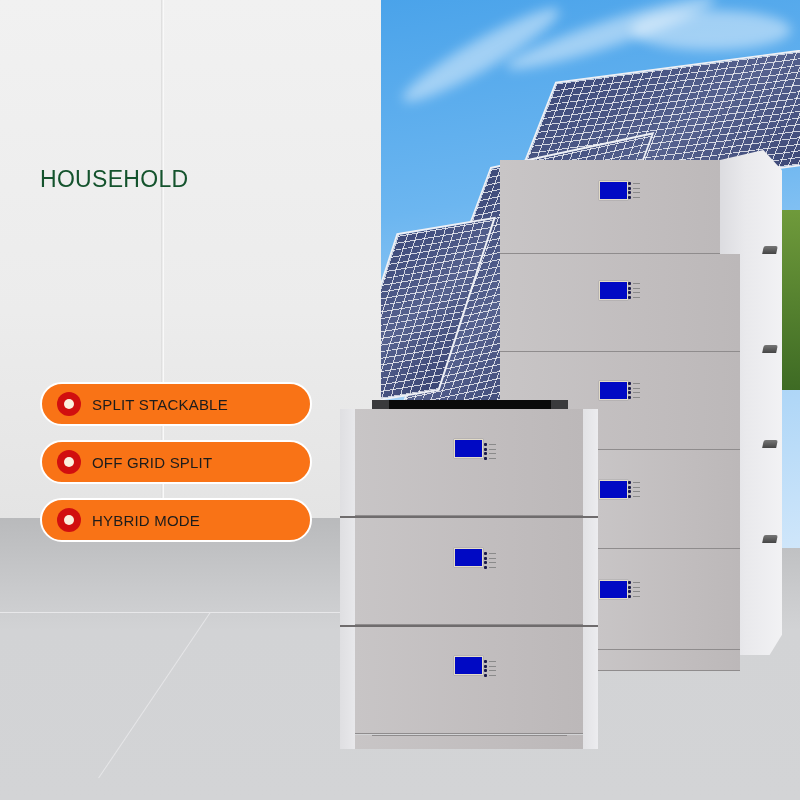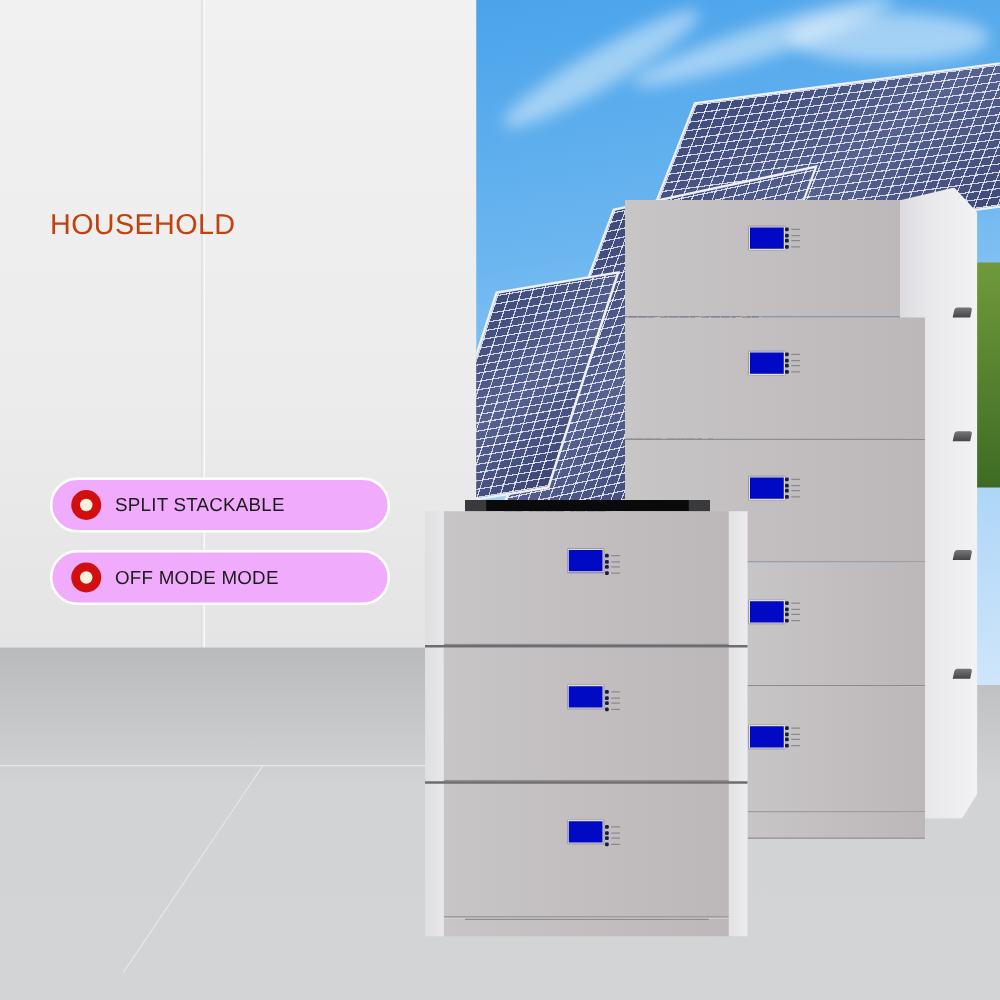"HOUSEHOLD" .eyebrow { color: #c2410c -> #14532d }
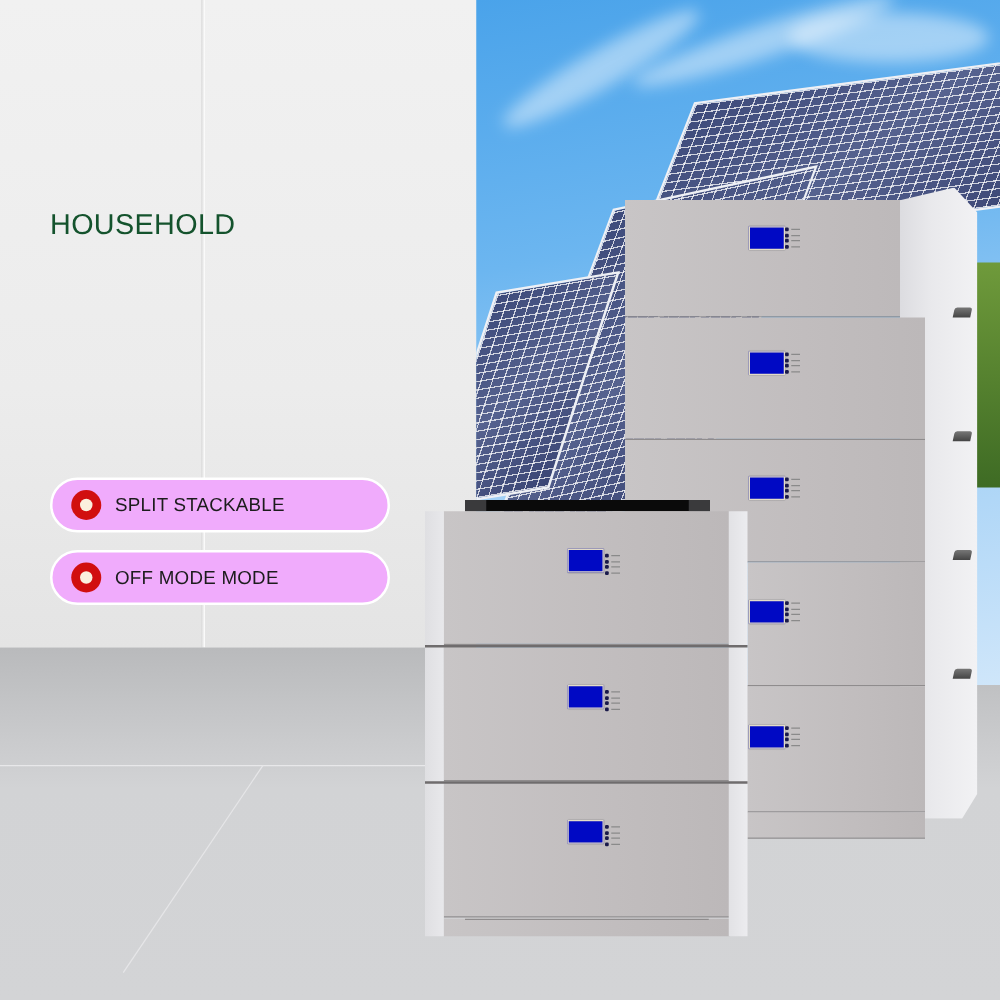"SPLIT STACKABLE" .pill { background: #f0abfc -> #f97316 }
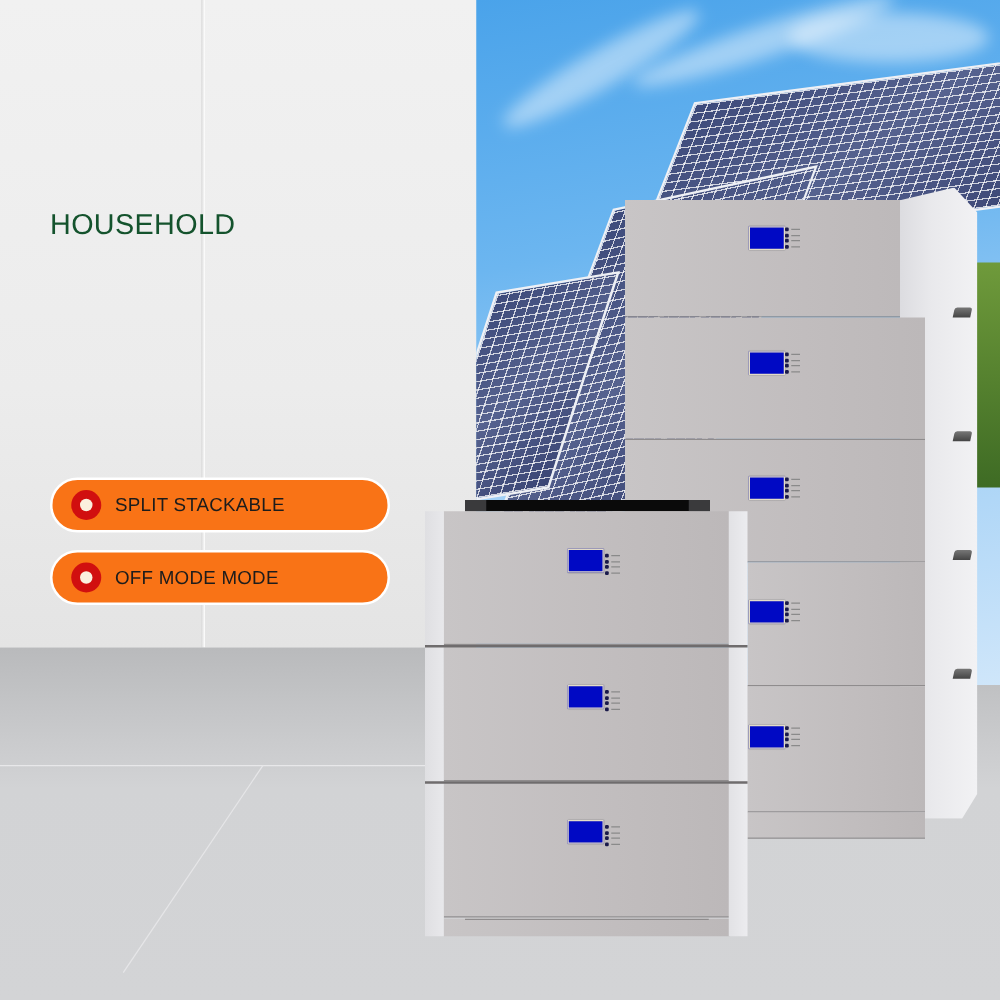"OFF MODE MODE" span.label { text: MODE MODE -> GRID SPLIT }
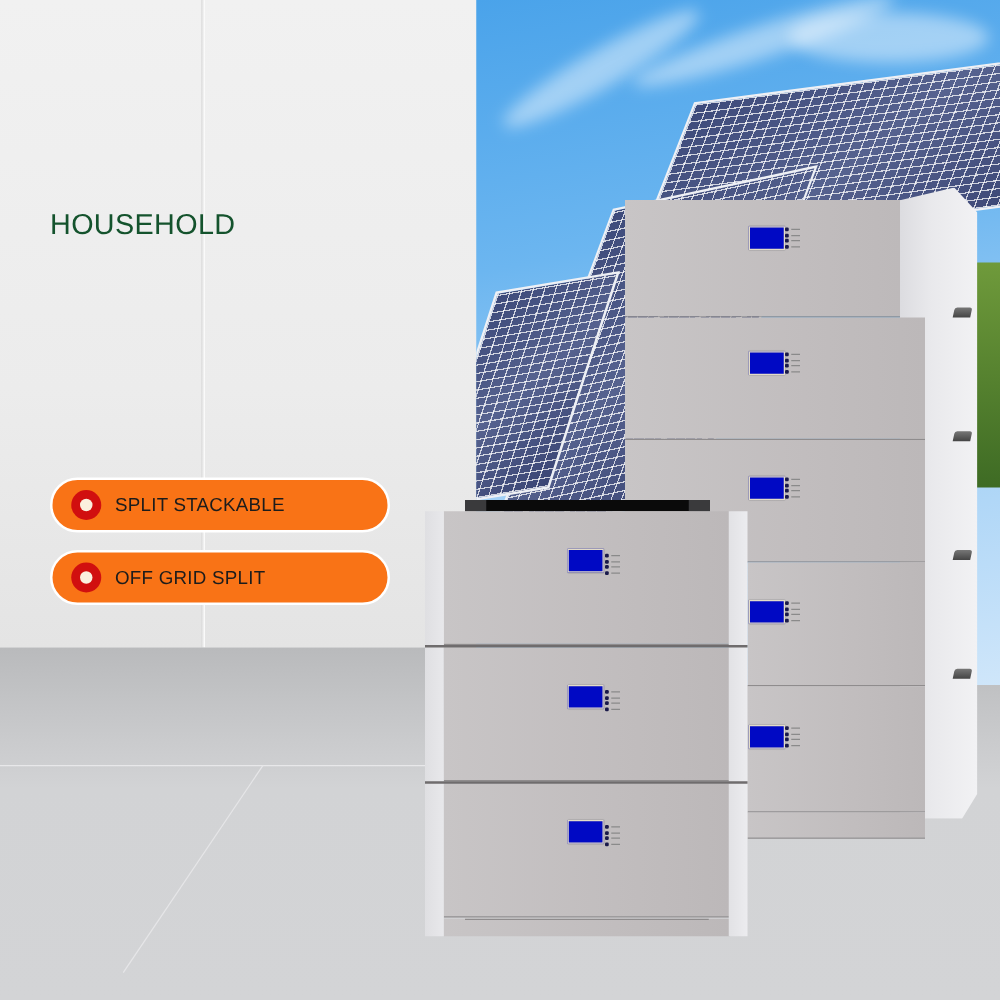"HYBRID MODE" div.pill { html: none -> <div> <span></span> <span>HYBRID MODE</span> </div> }
